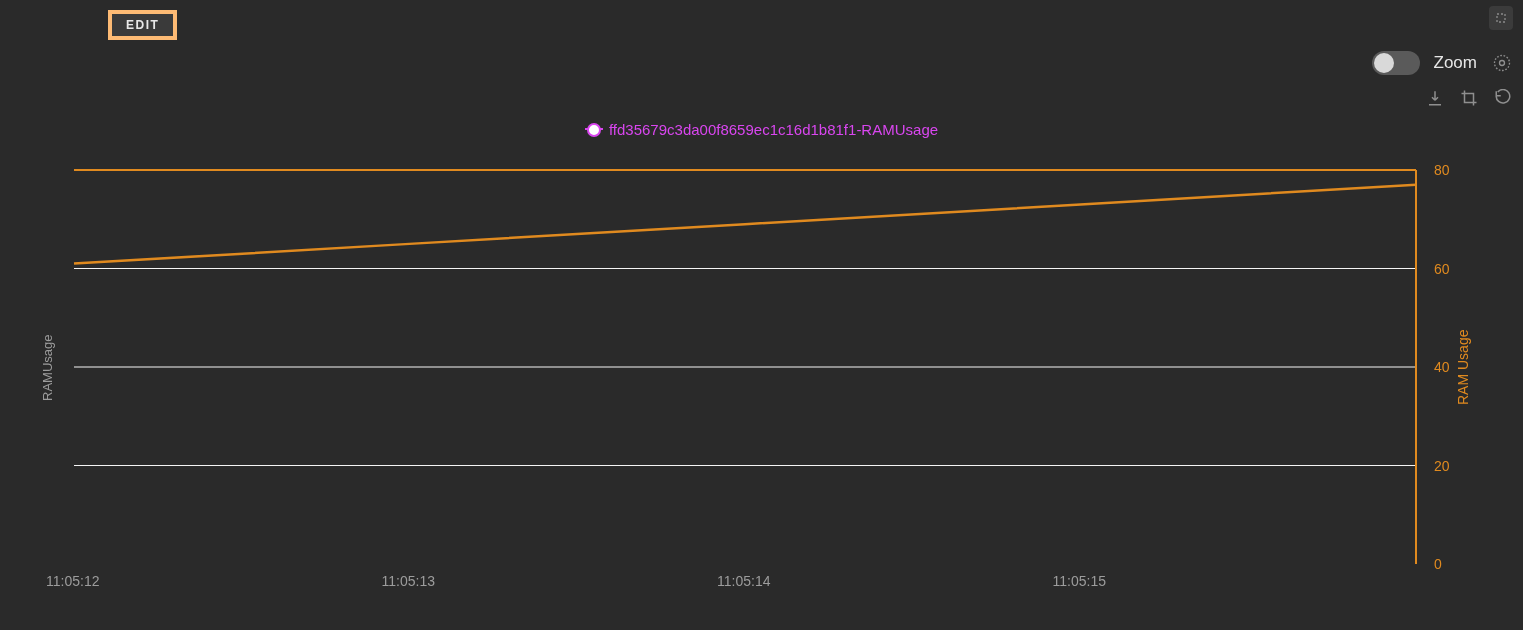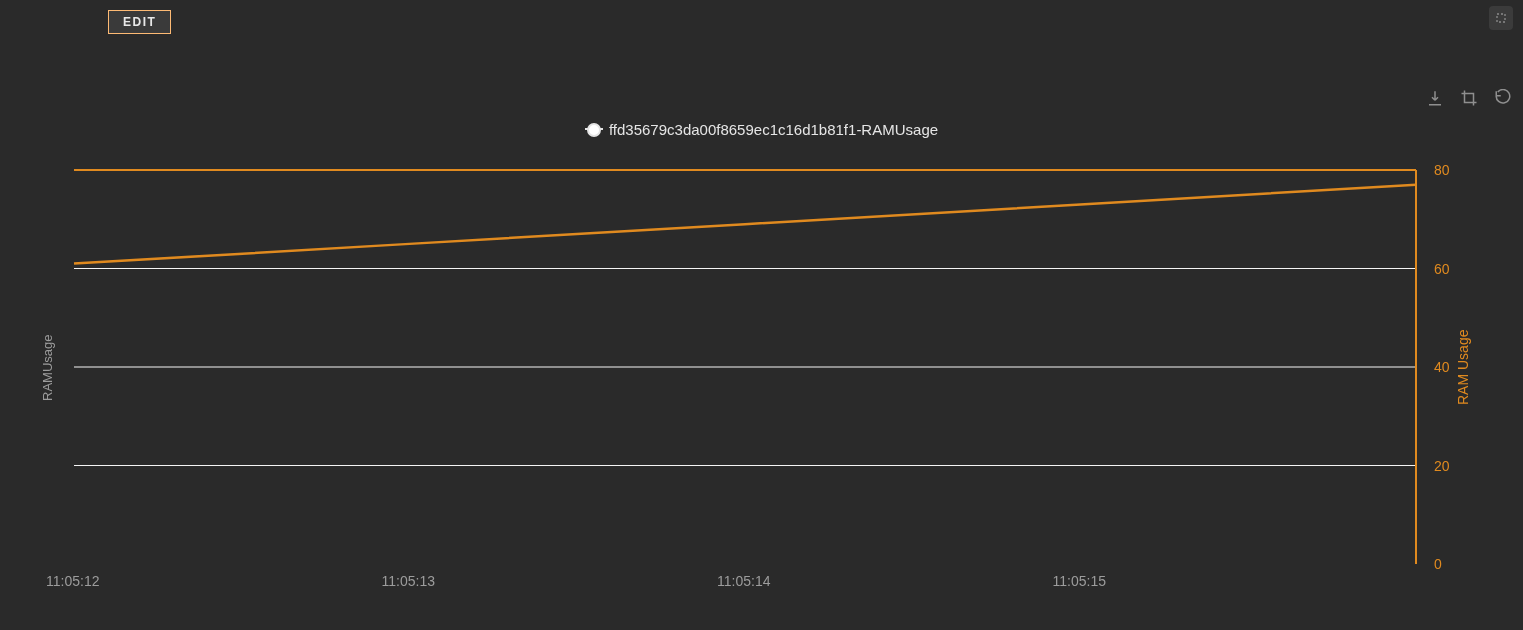"EDIT" .edit-btn { border: 1px solid #fdba74 -> 4px solid #fdba74 }
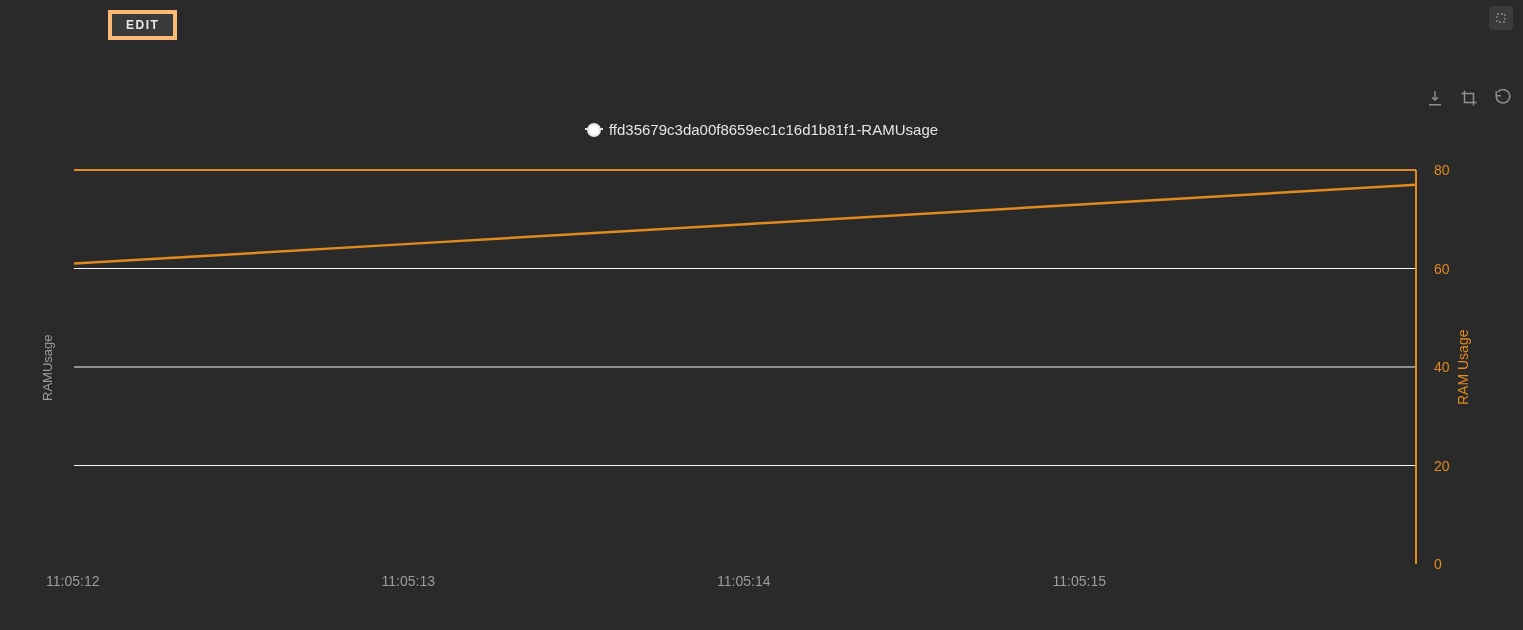"Zoom" div.right-controls { html: none -> <div> <div> <div></div> </div> <span>Zoom</span> <div> <svg> <circle></circle> <circle></circle> </svg> </div> </div> }
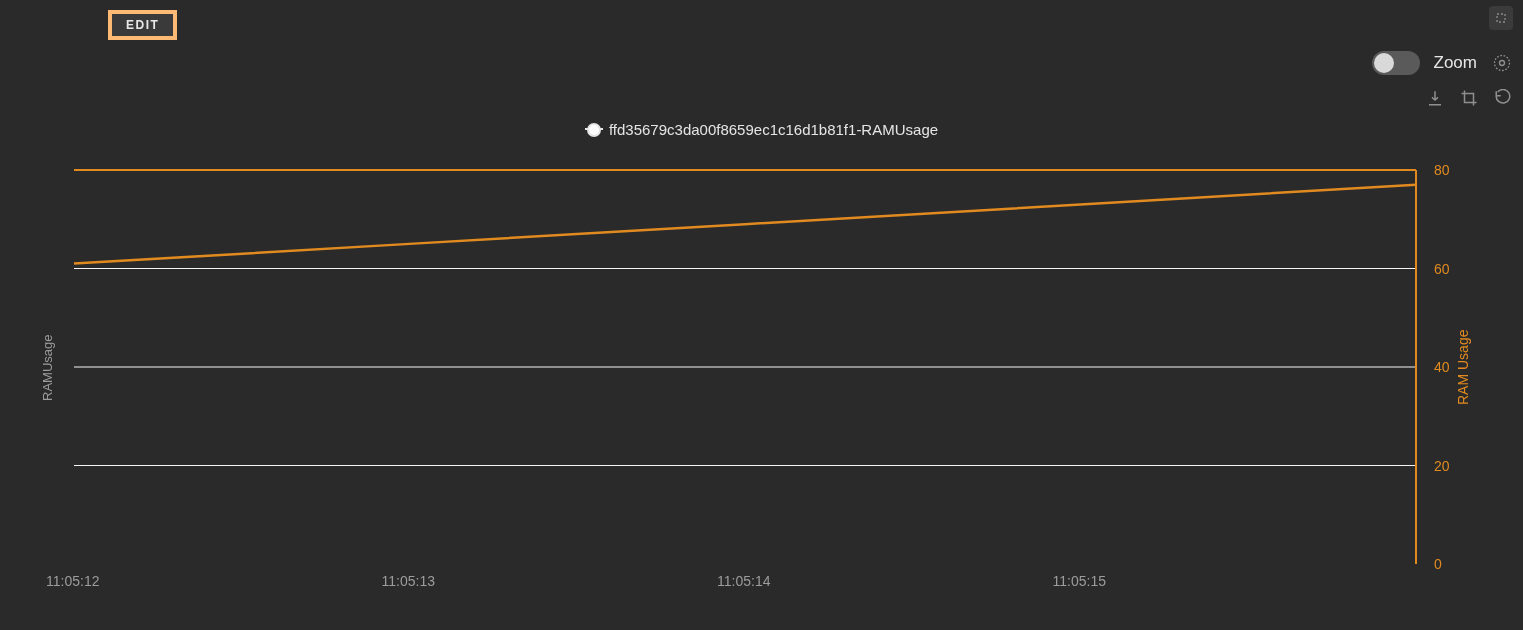"ffd35679c3da00f8659ec1c16d1b81f1-RAMUsag" .legend-item.series-a { color: #e5e5e5 -> #d946ef }
